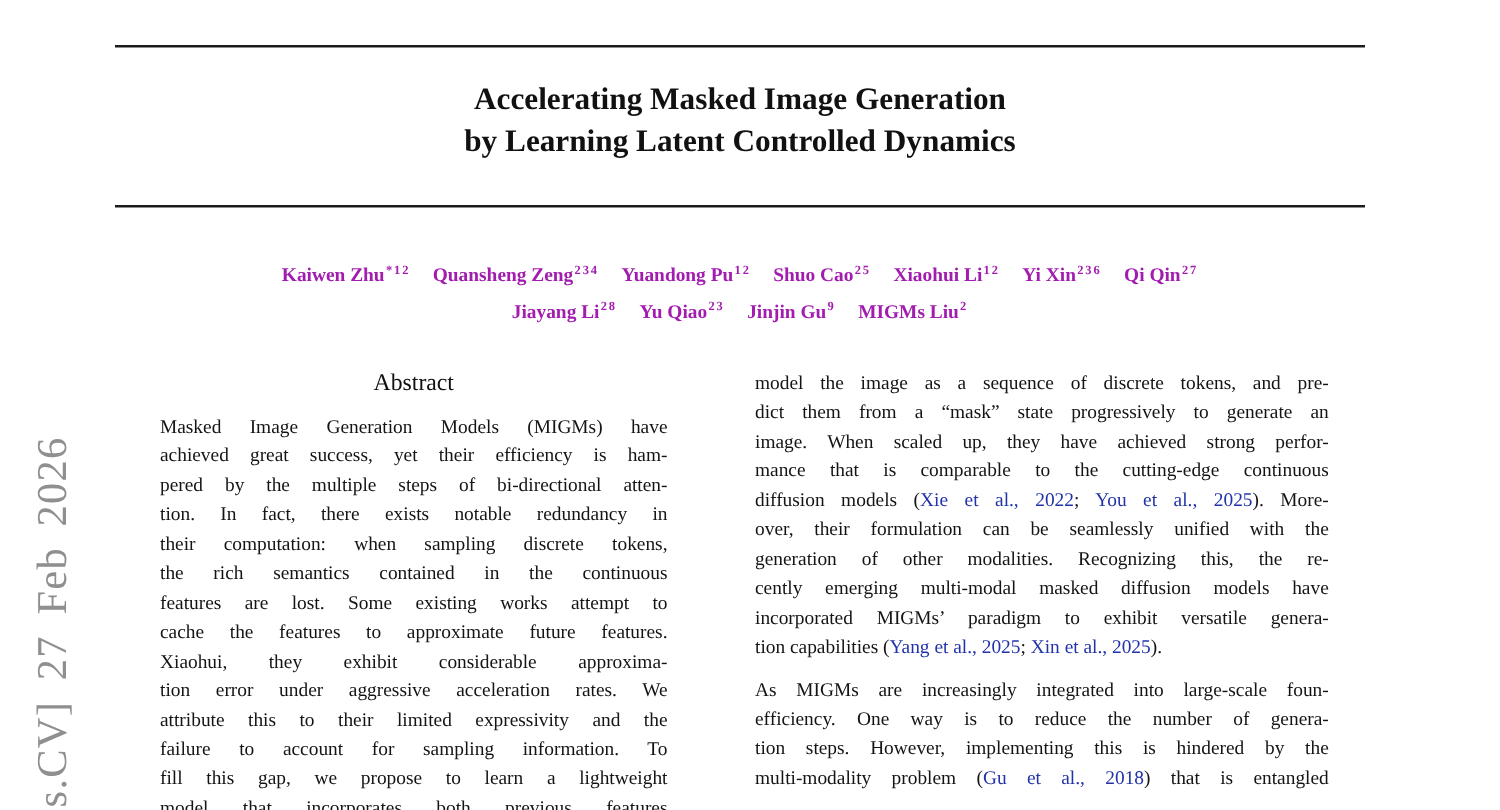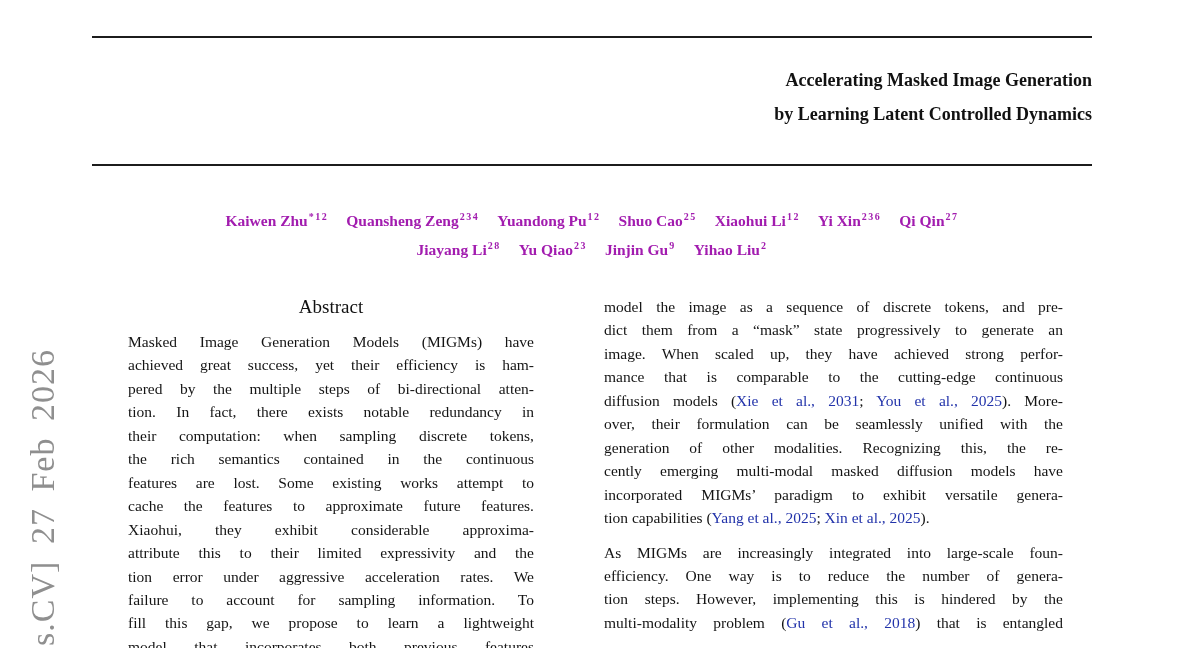"Accelerating Masked Image Generation" .title-block { font-size: 18px -> 25px; text-align: right -> center }
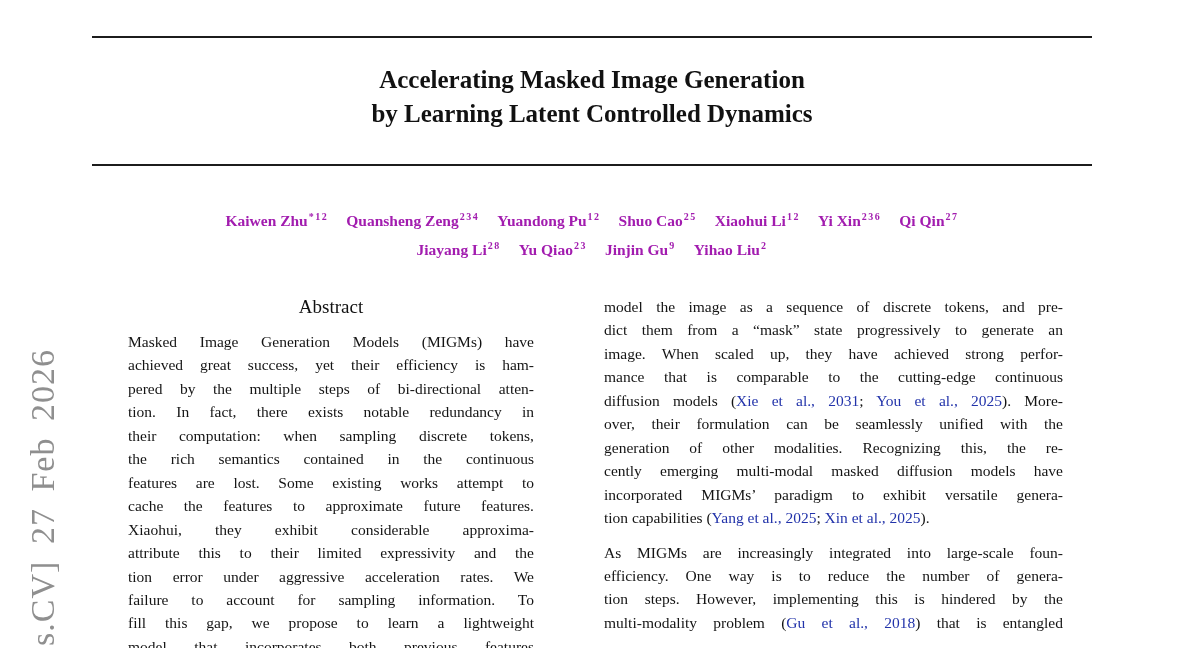"Yihao Liu" span { text: Yihao -> MIGMs }
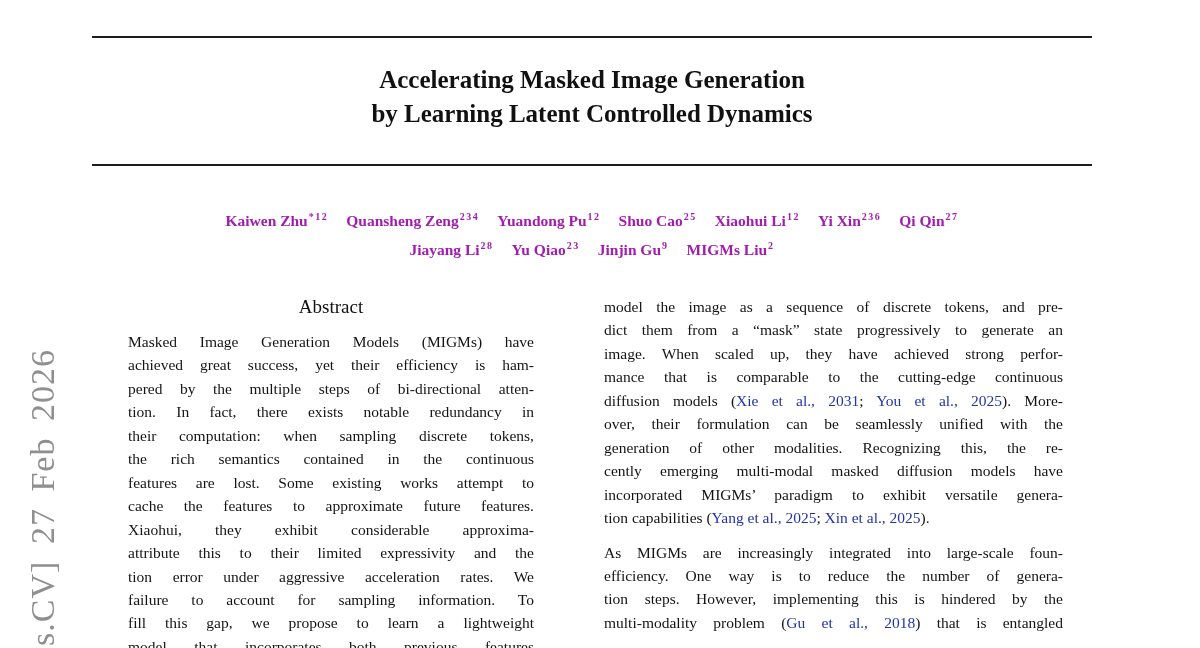"Xie et al., 2031" span.cite { text: 2031 -> 2022 }
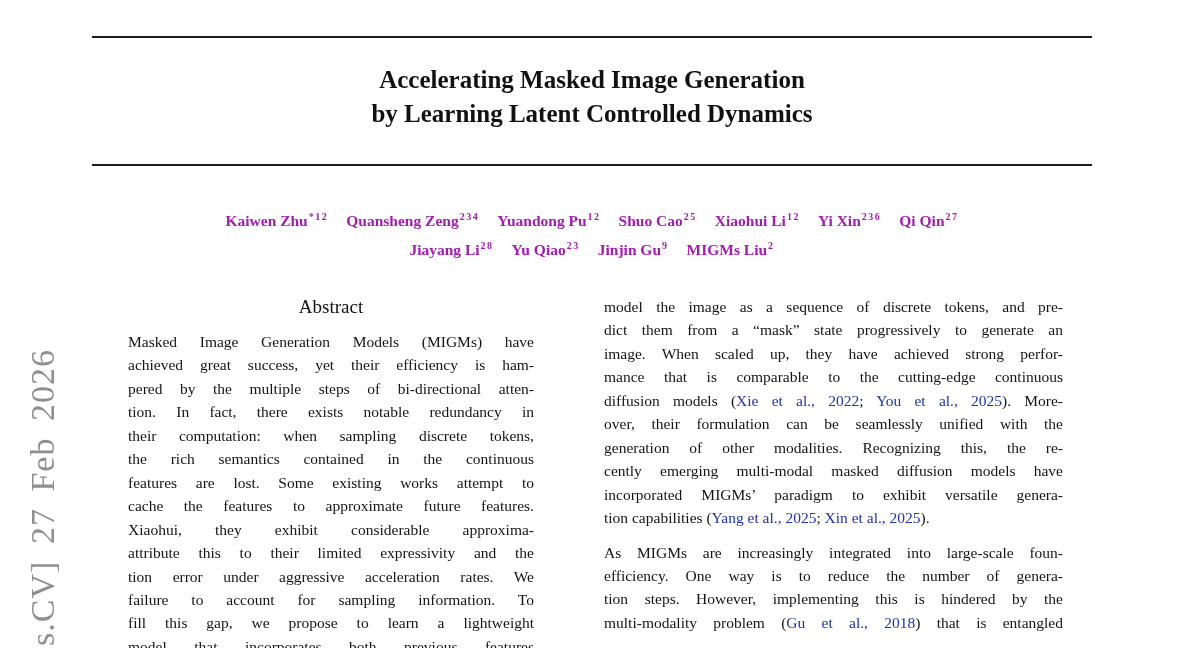"attribute this to their limited" div.tline { order: before "tion error under aggressive acceleration" -> after "tion error under aggressive acceleration" }
